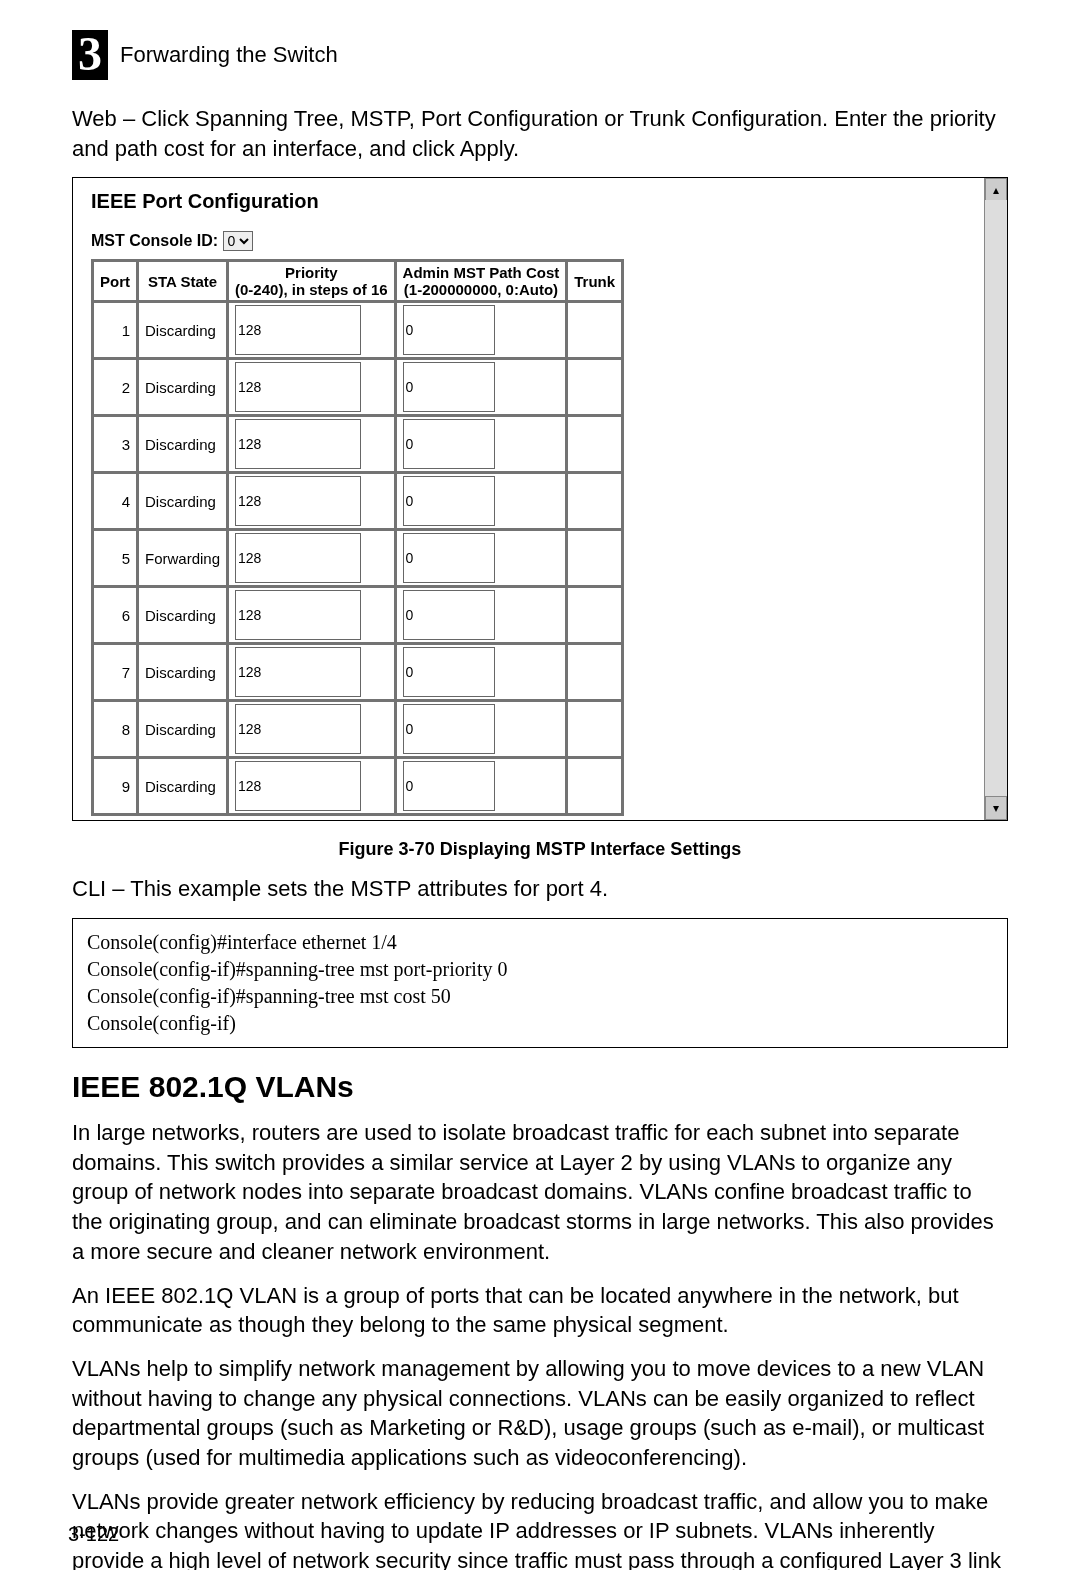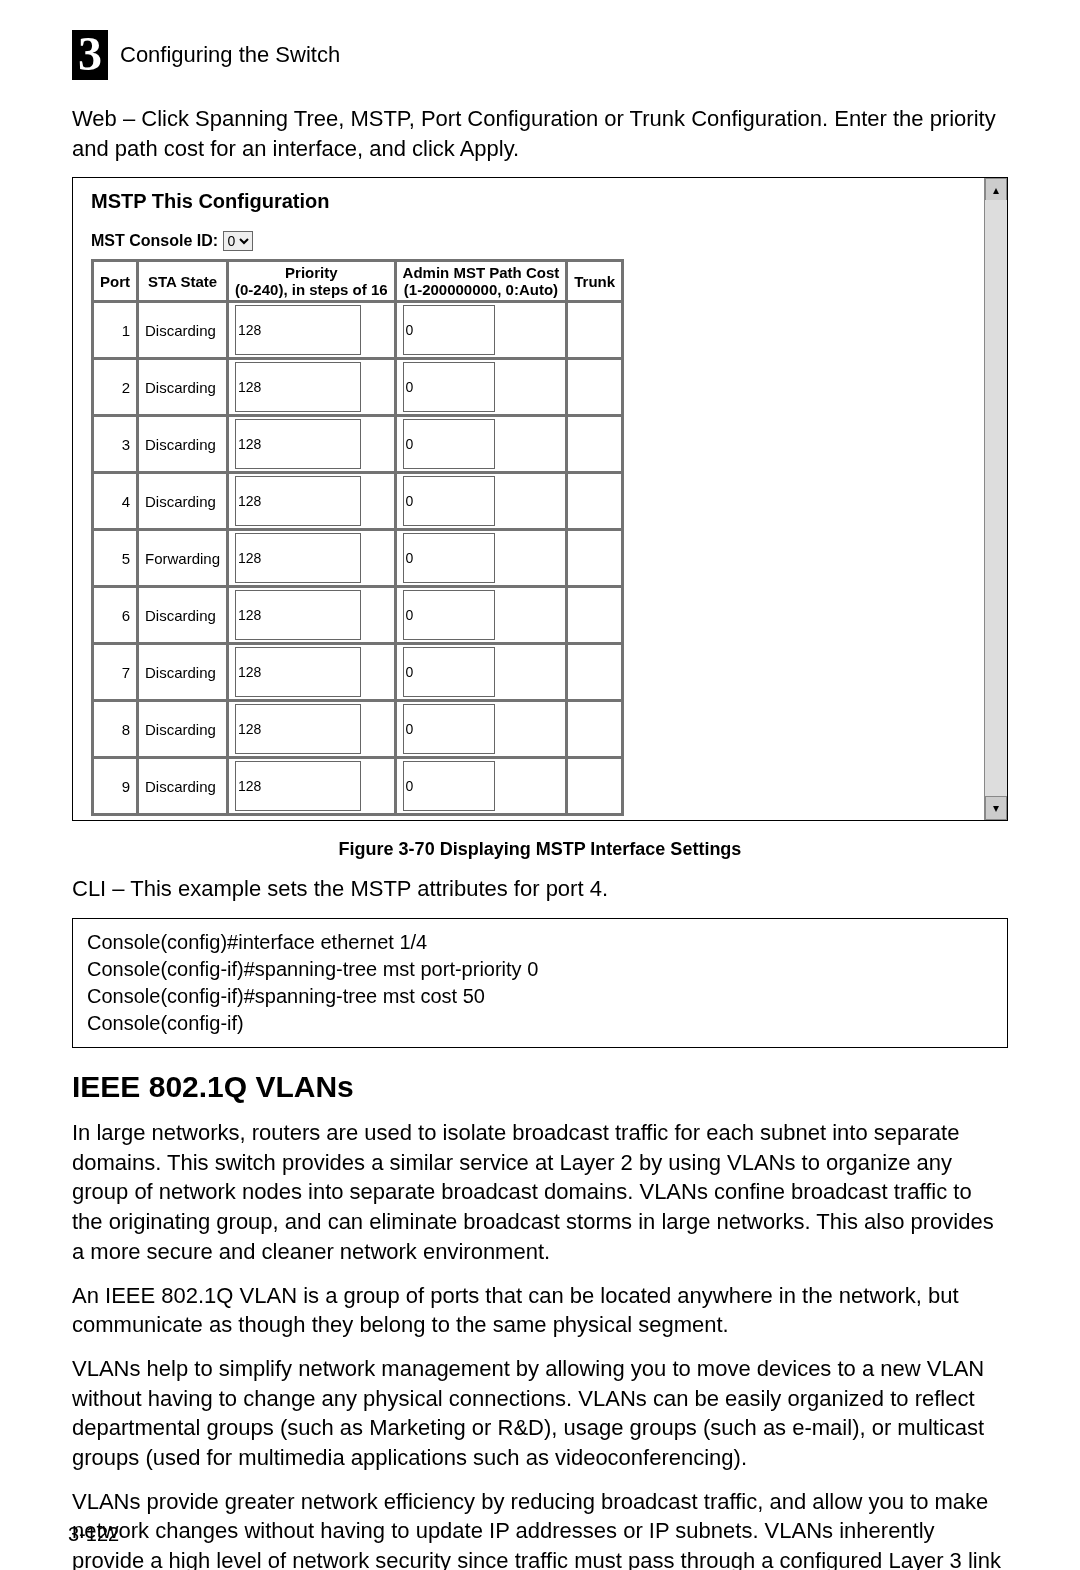"Configuring the Switch" div.chaptitle { text: Configuring -> Forwarding }
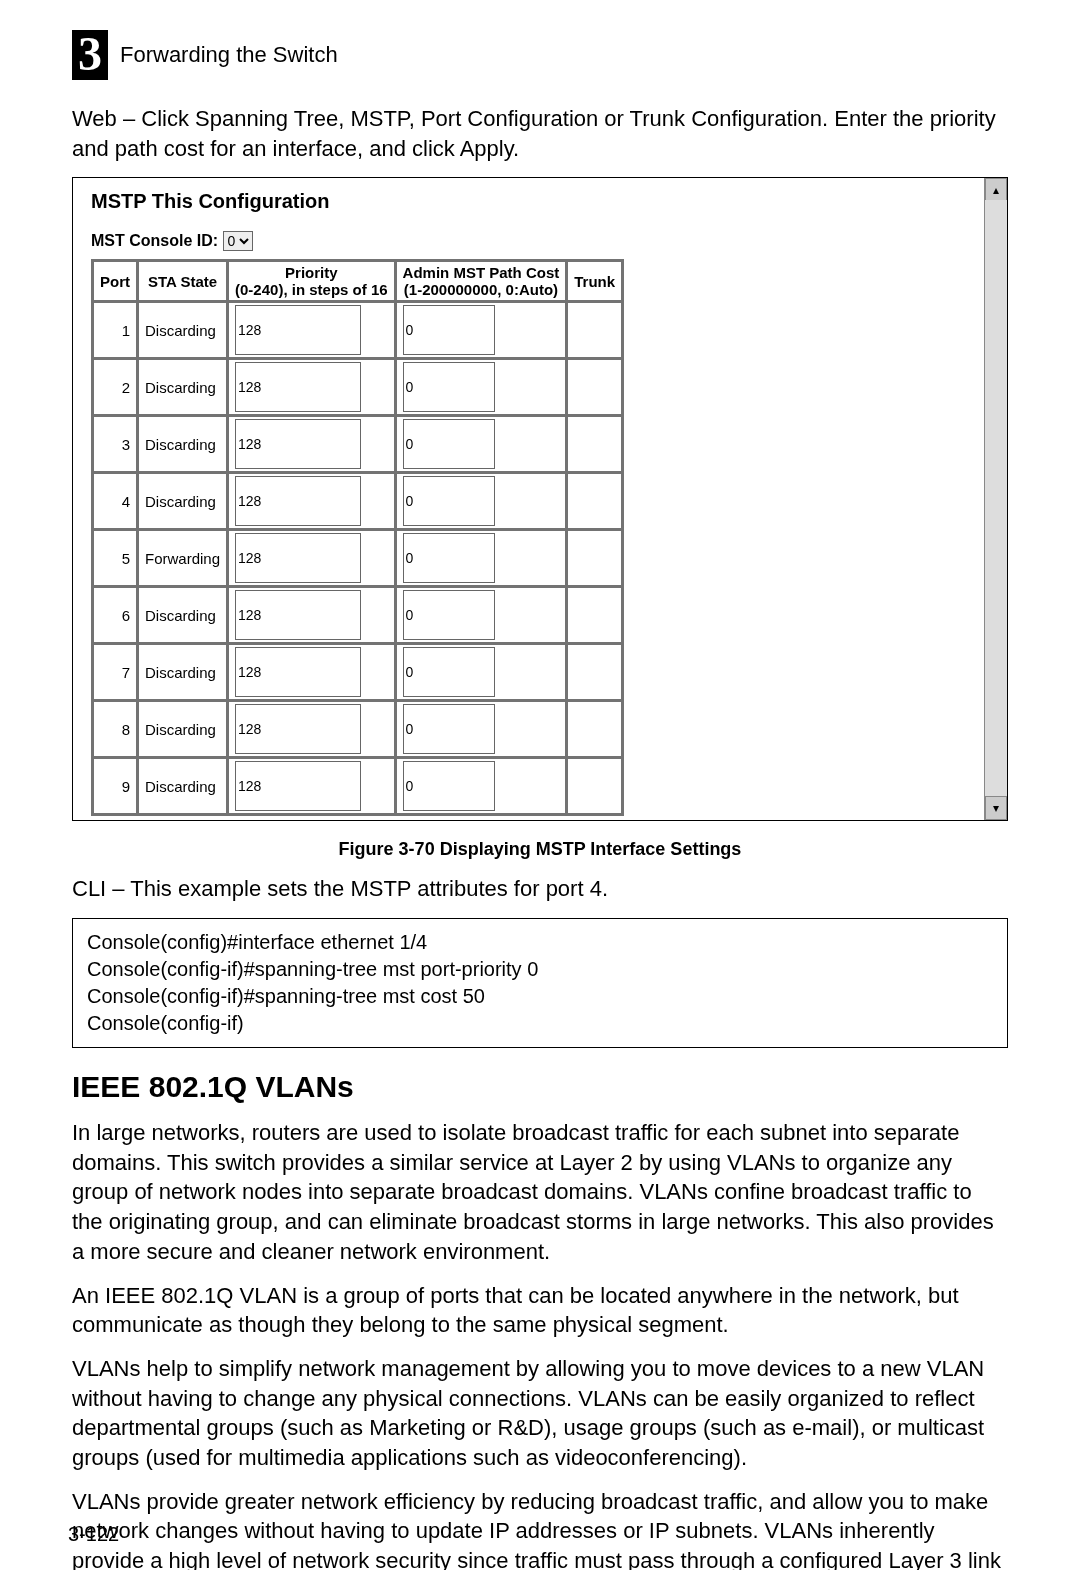"MSTP This Configuration" div.sstitle { text: MSTP This -> IEEE Port }
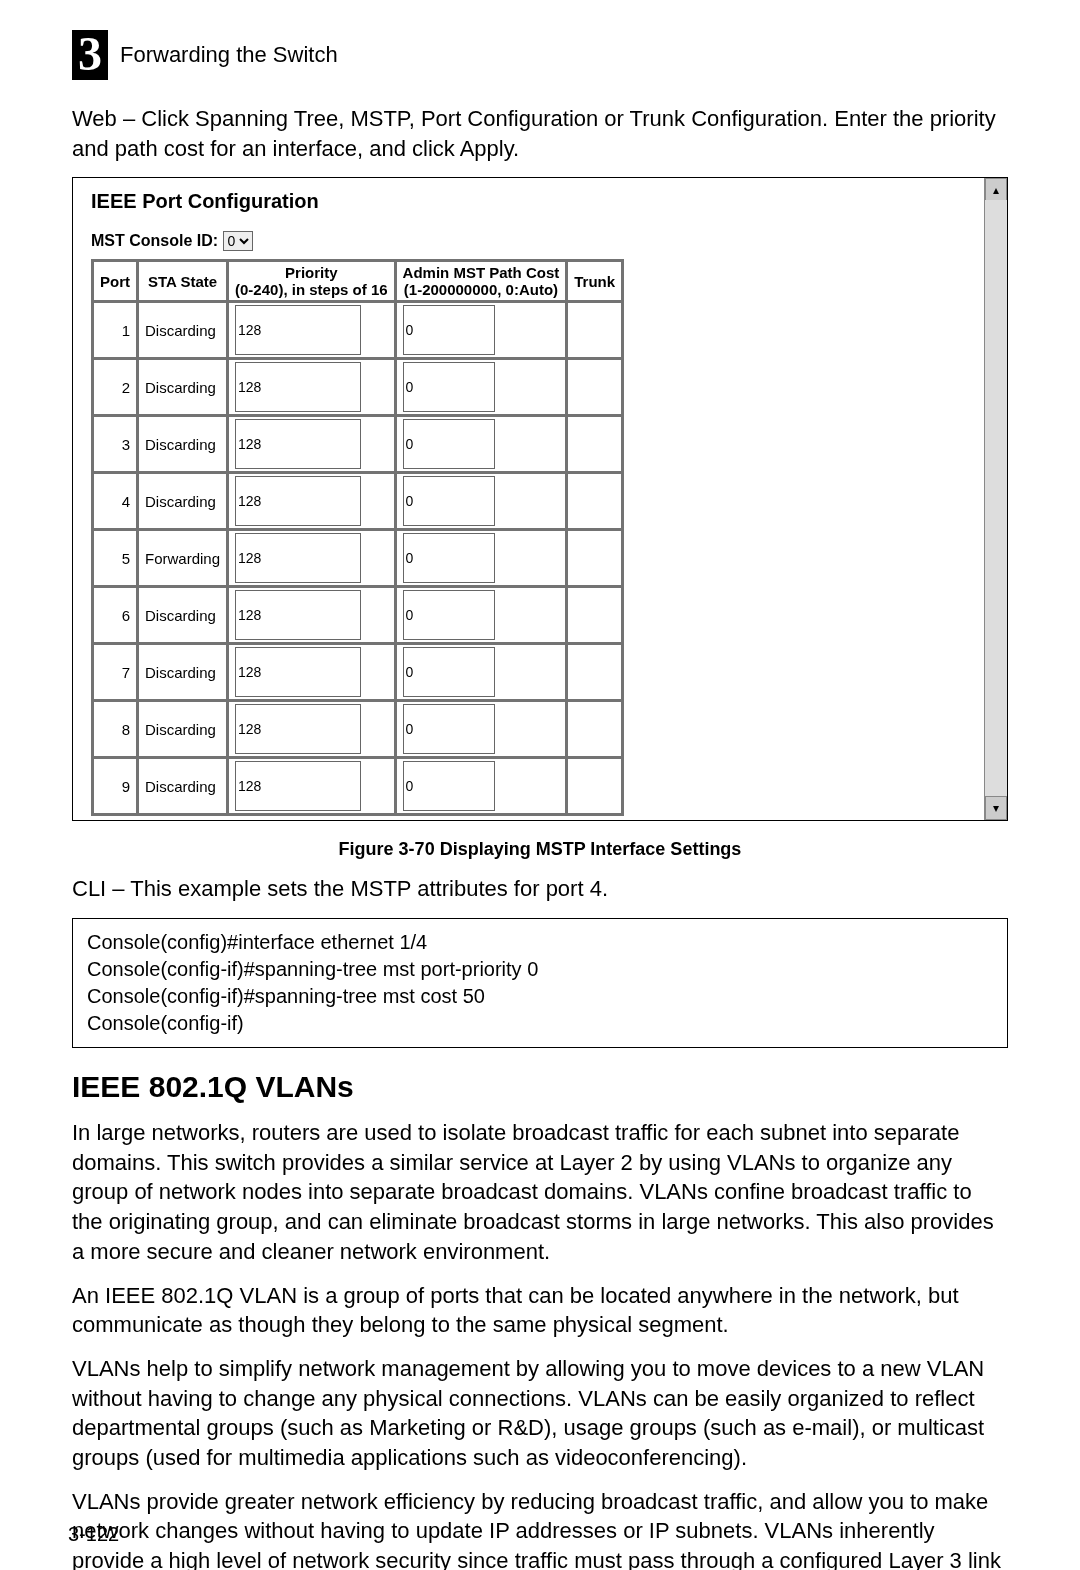"Console(config)#interface ethernet 1/4" .clibox { font-family: Liberation Sans, sans-serif -> Liberation Serif, serif }
